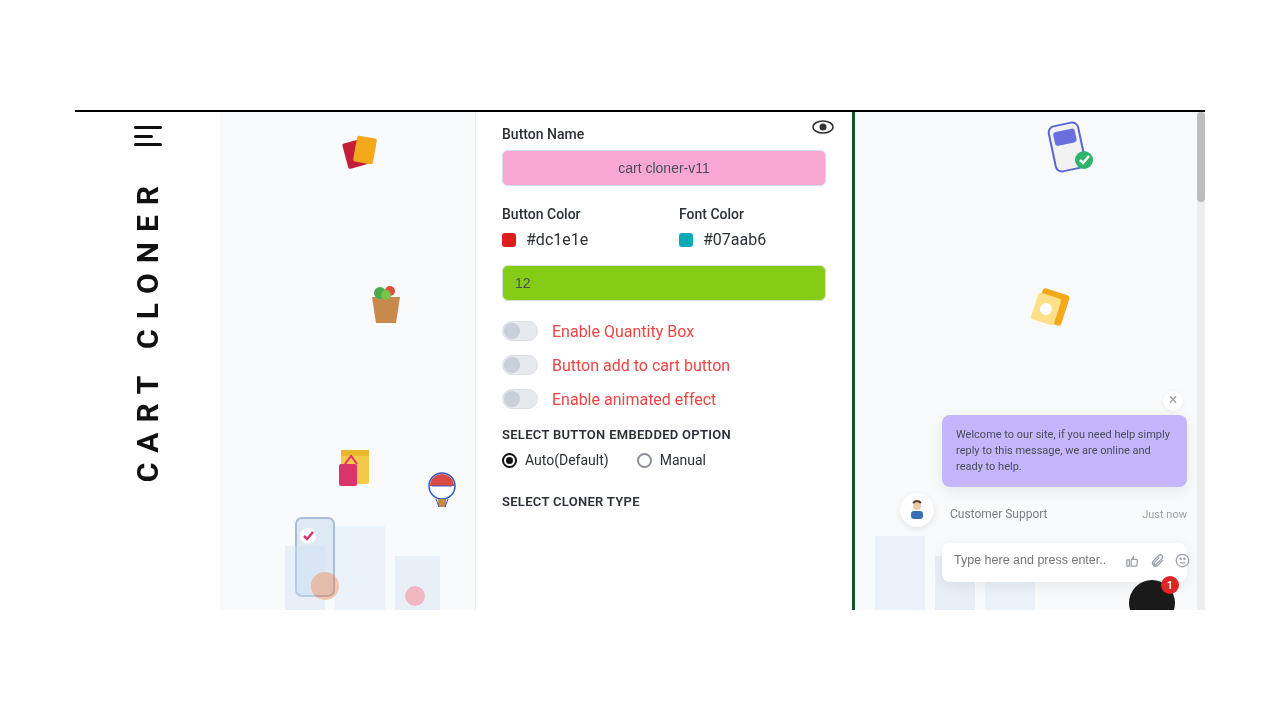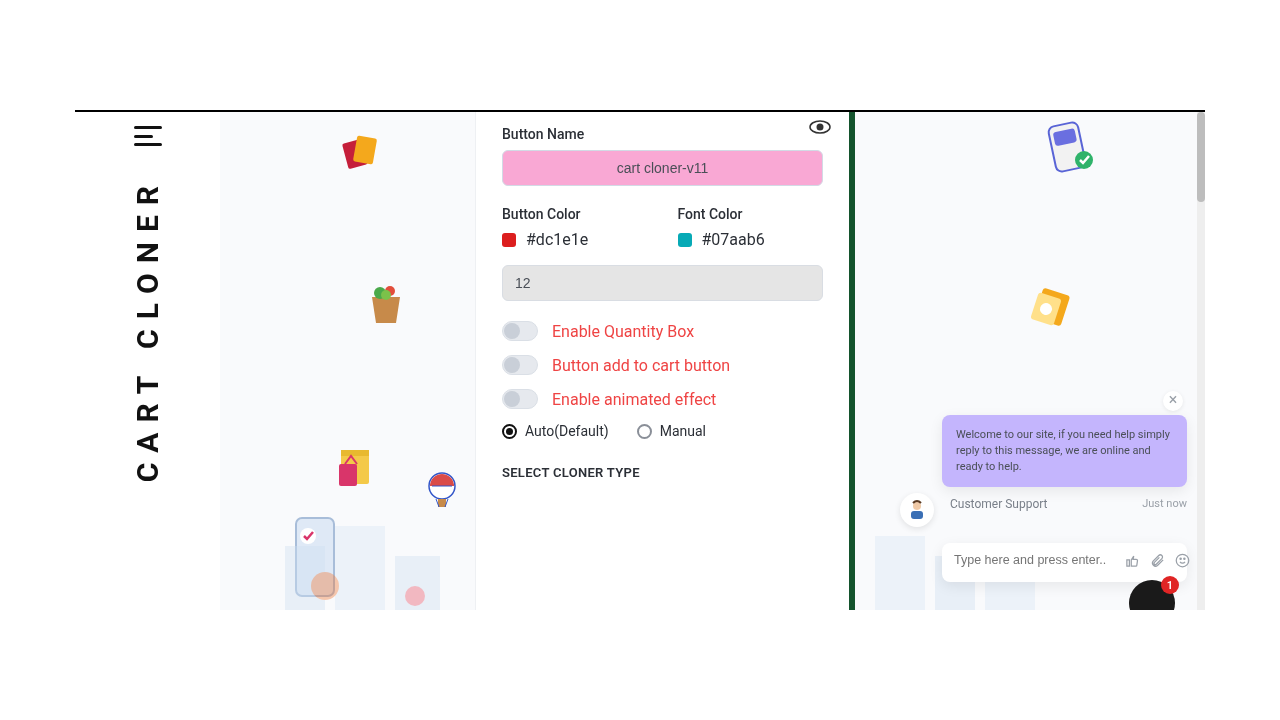"Button Name" .card { border-right: 6px solid #14532d -> 3px solid #14532d }
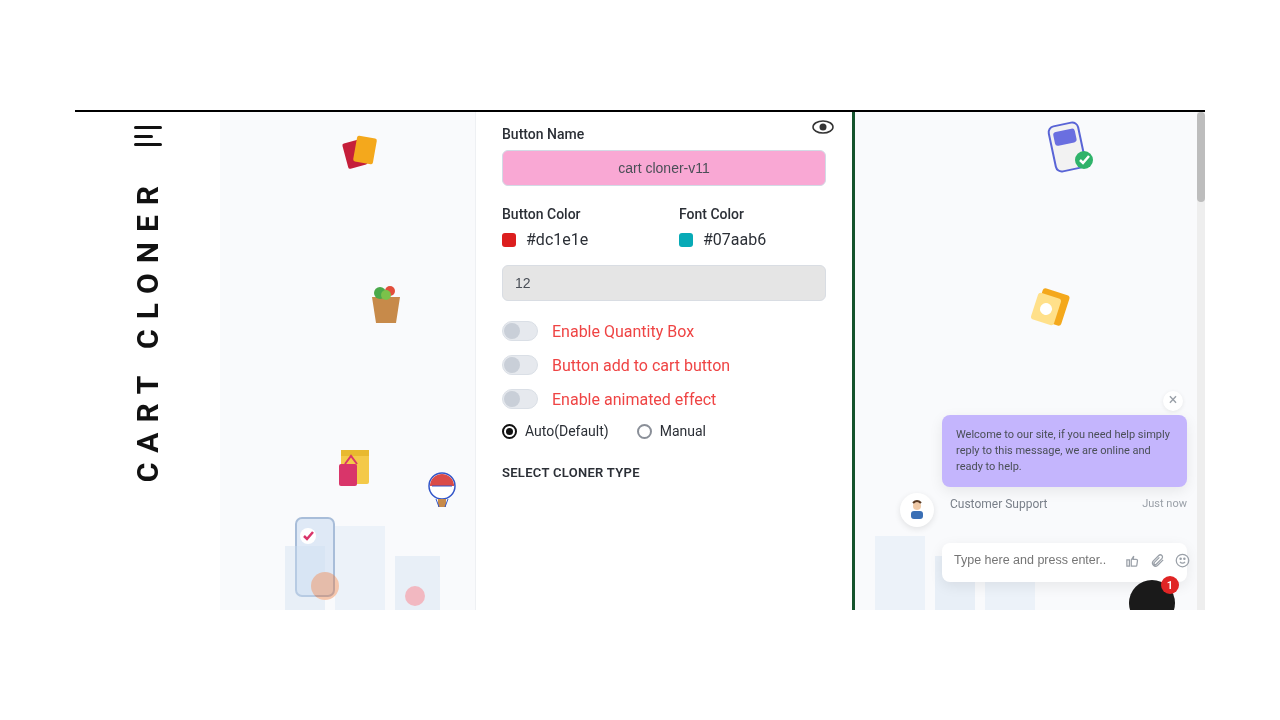"12" .input { background: #e5e5e5 -> #84cc16 }
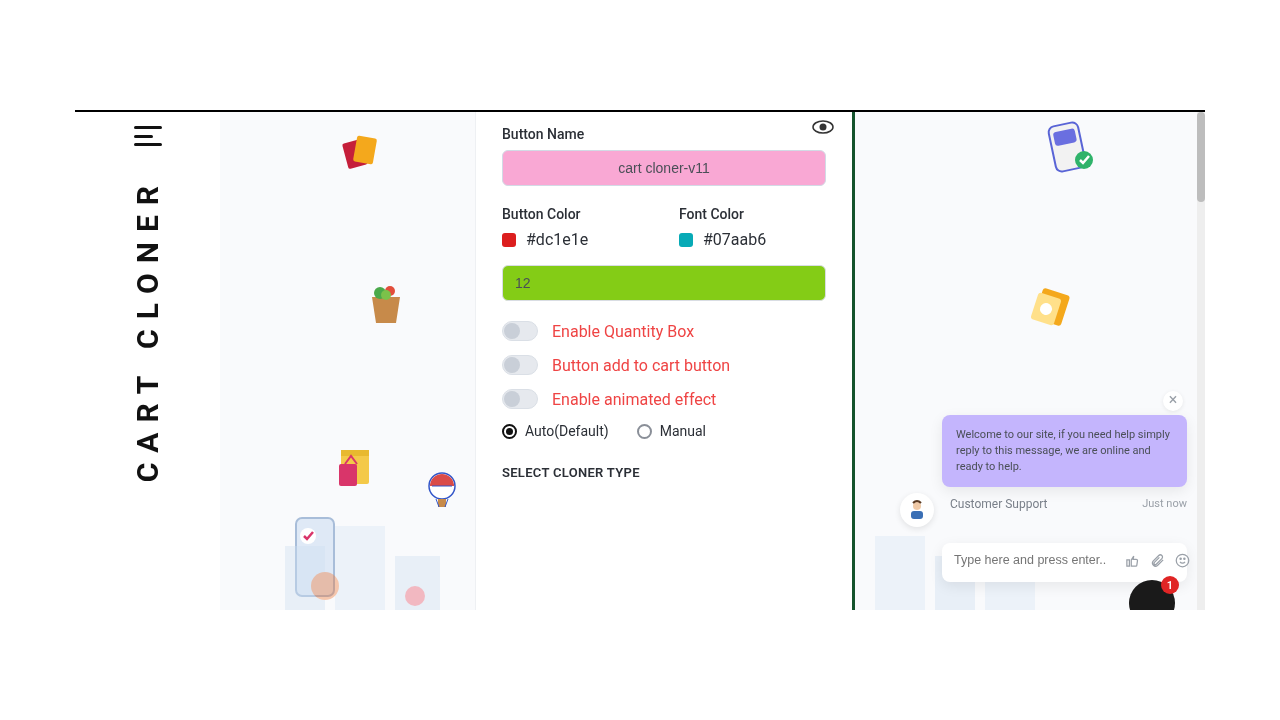"SELECT BUTTON EMBEDDED OPTION" div.section-title { html: none -> <div>SELECT BUTTON EMBEDDED OPTION</div> }
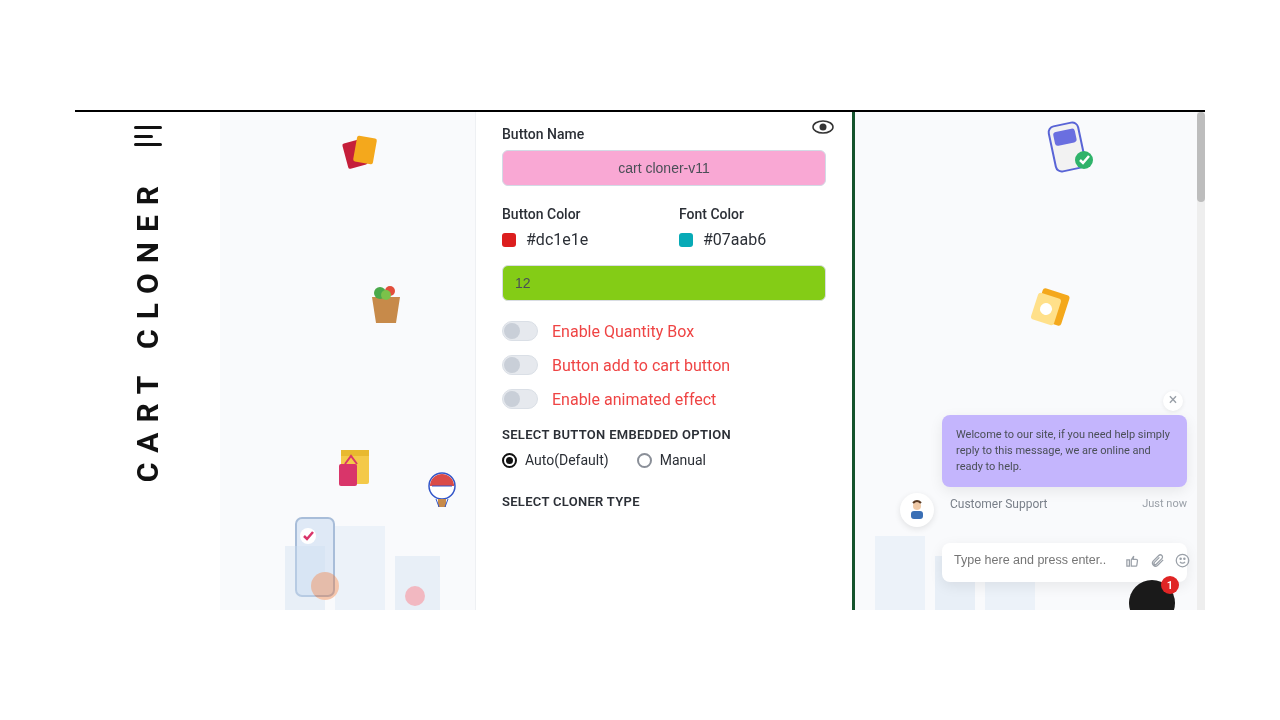"Customer Support" .chat-meta { align-items: none -> center }
